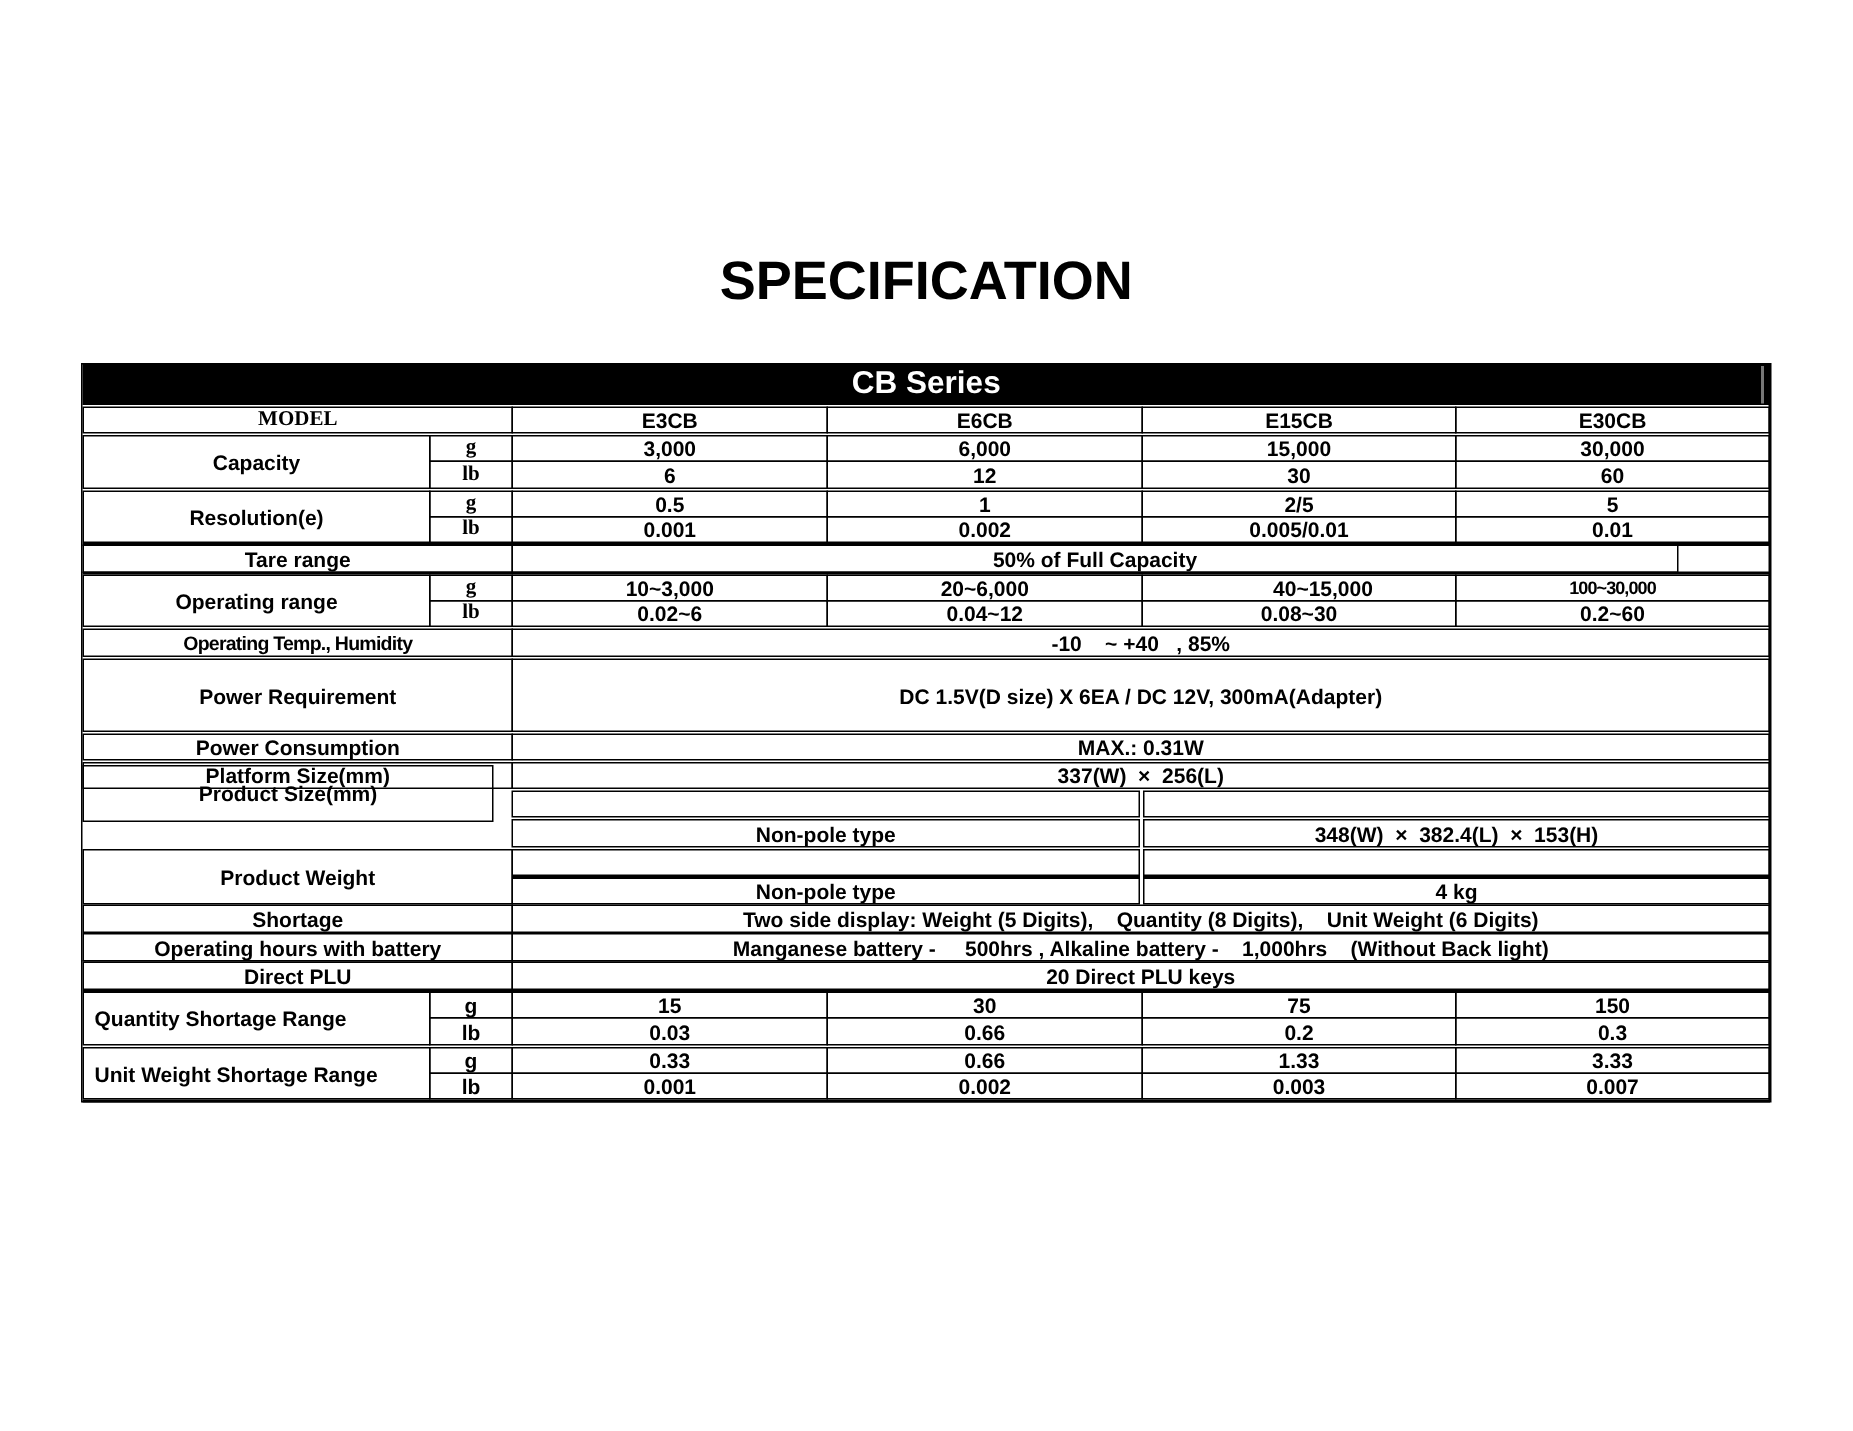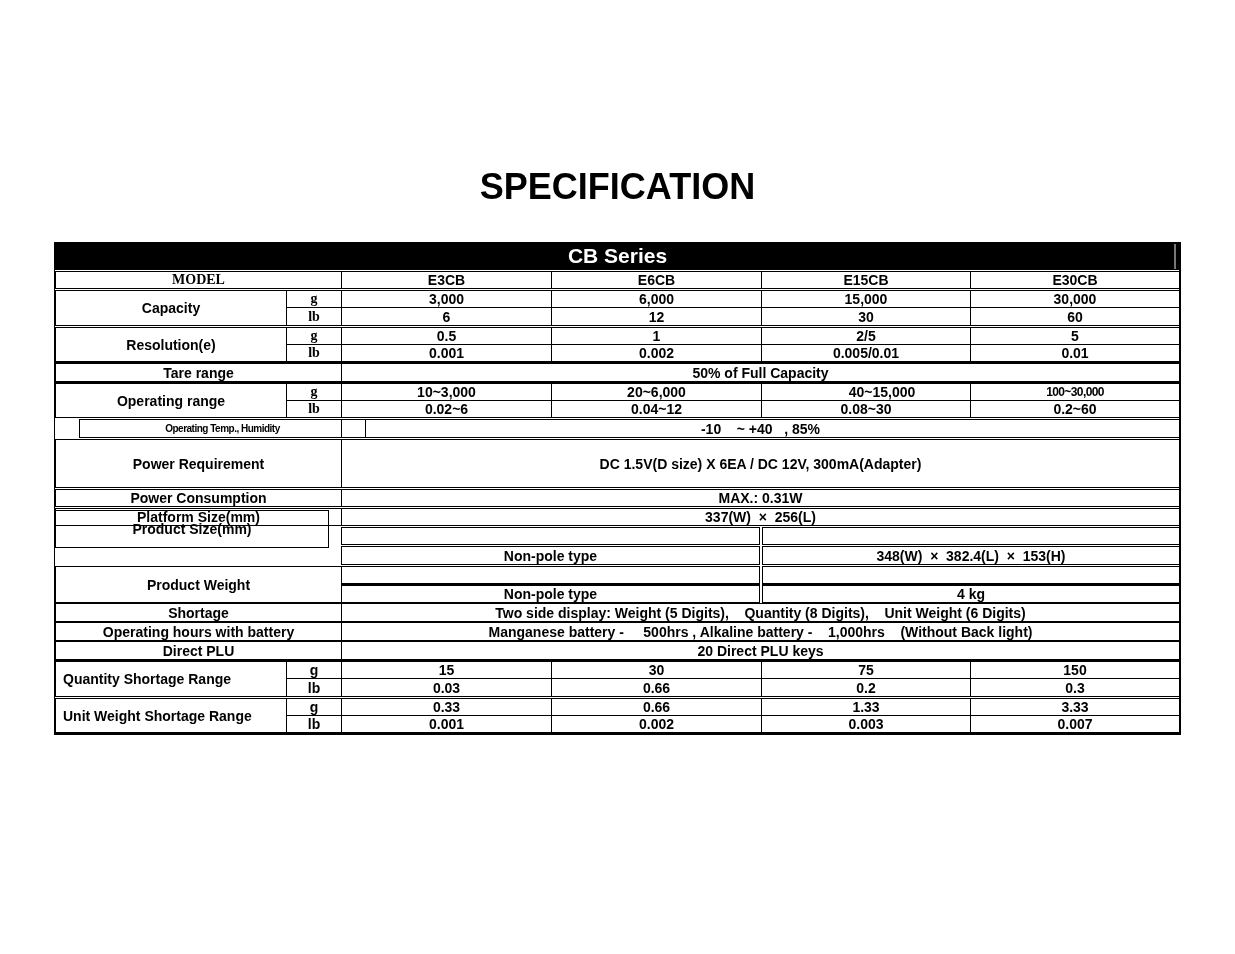"50% of Full Capacity" div.cell { width: 839px -> 778px }
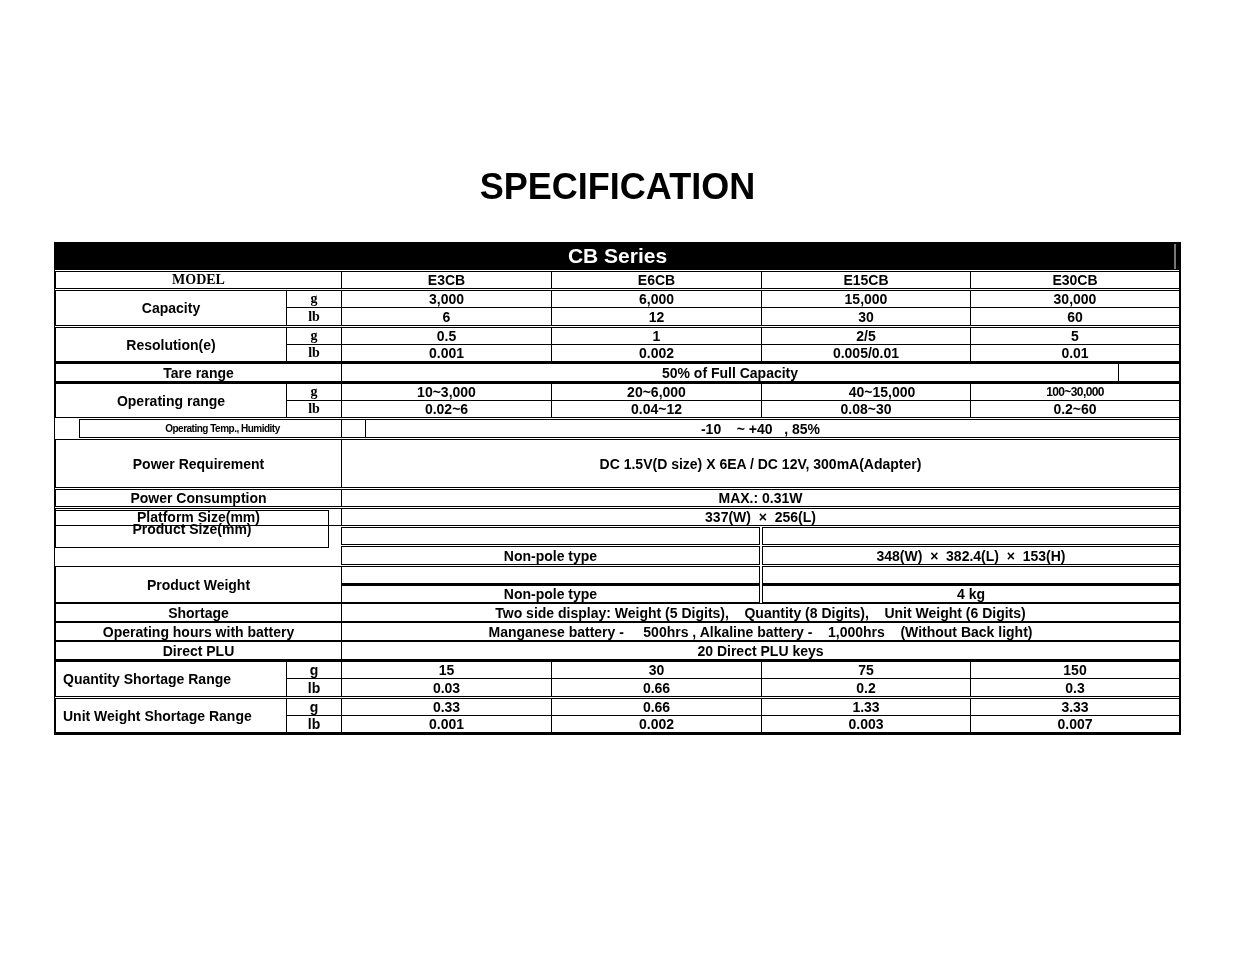"Operating Temp., Humidity" .condensed { font-size: 10px -> 13px; margin-left: 24px -> none }
